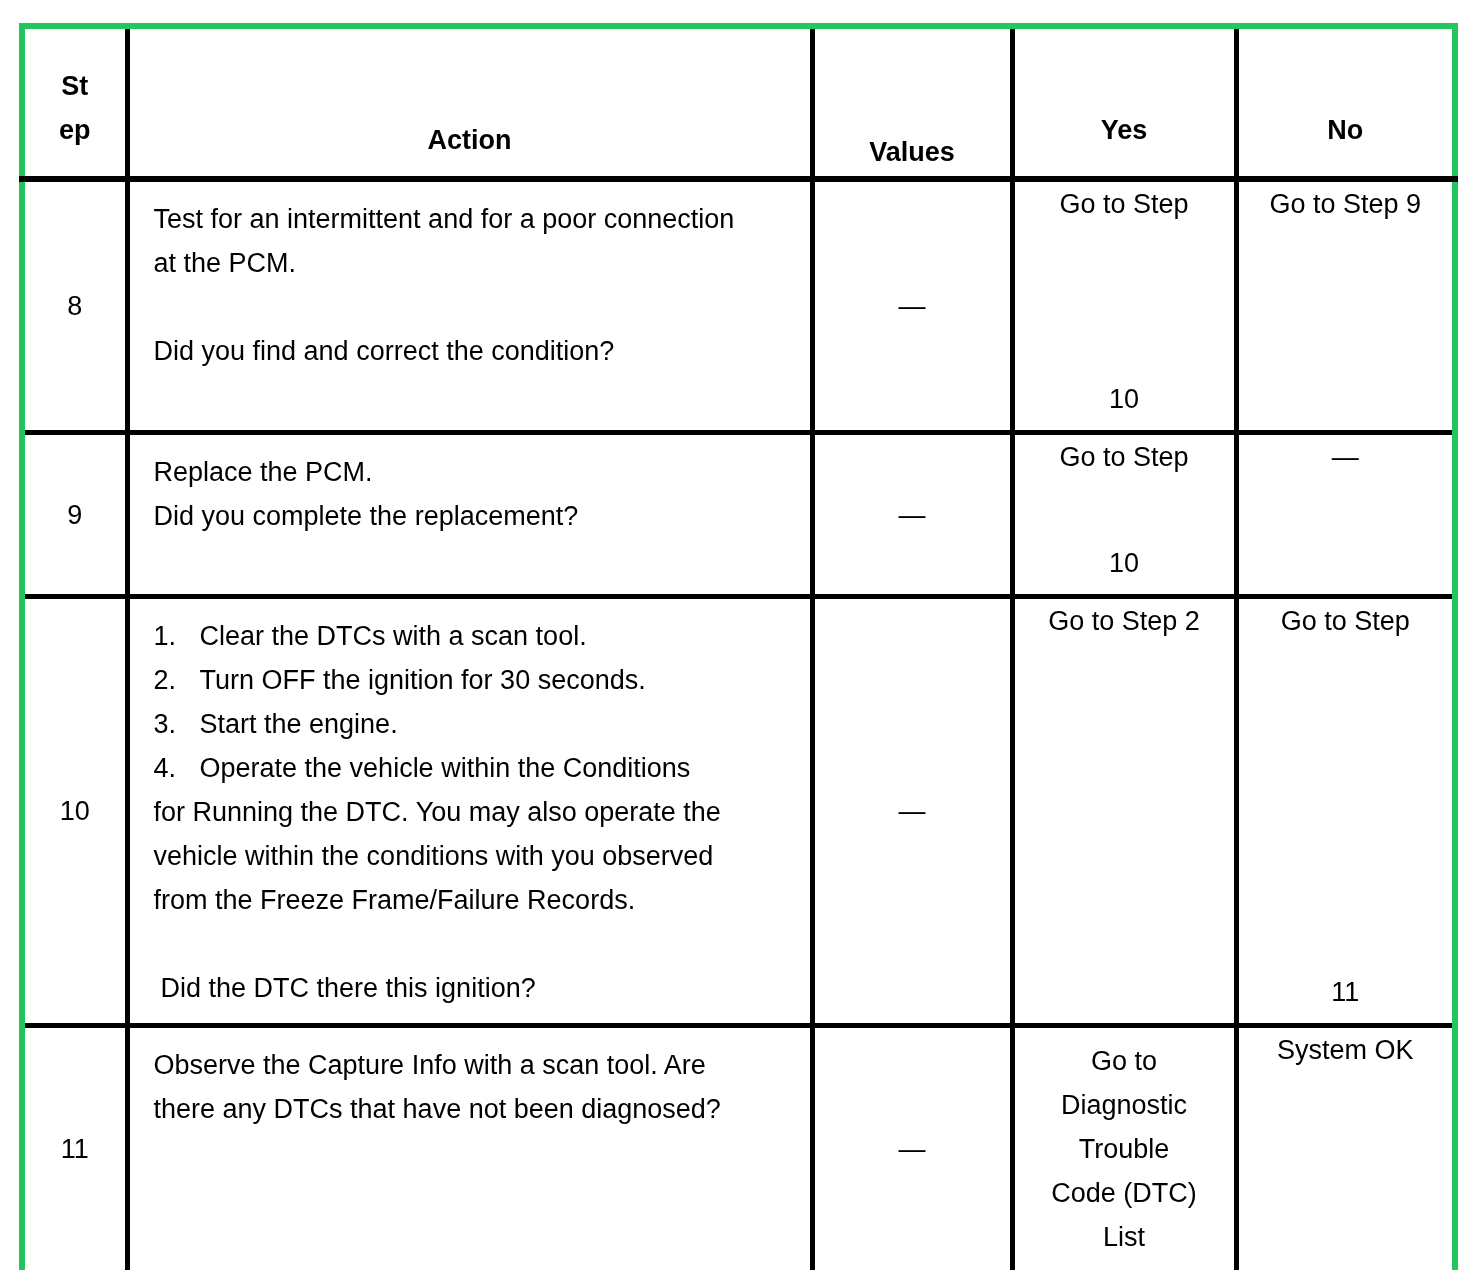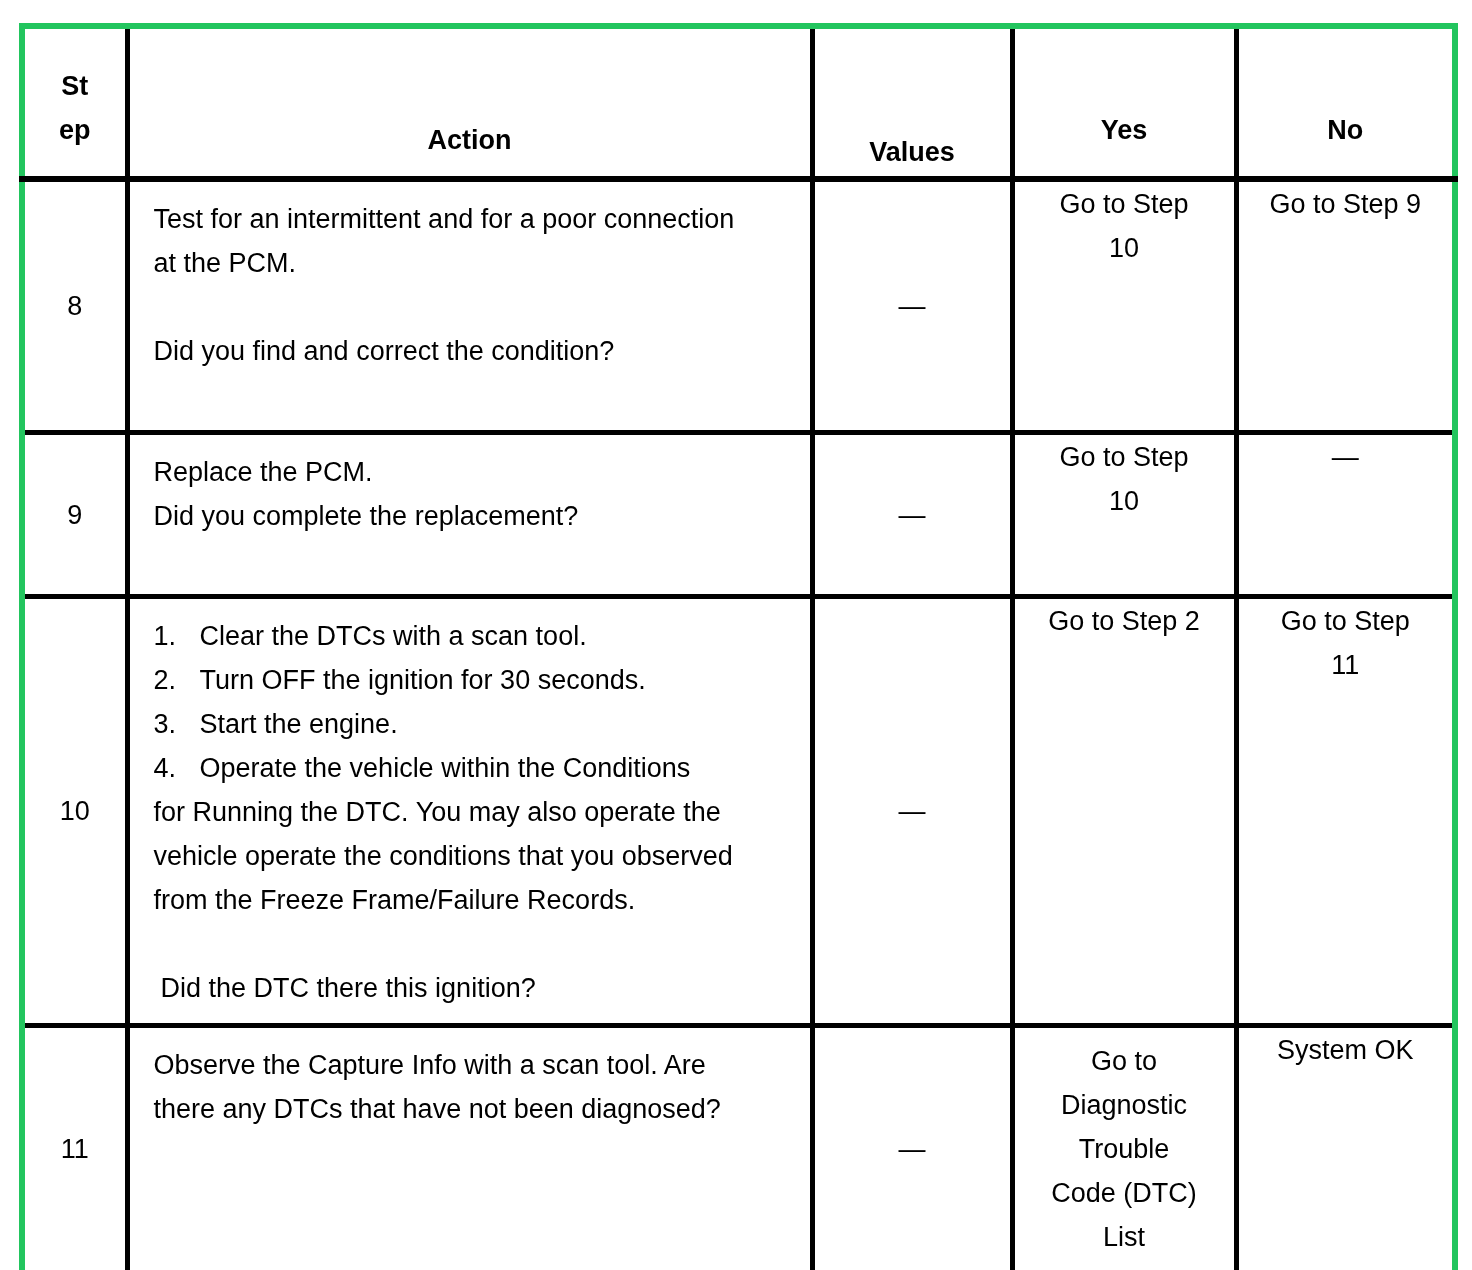"Go to Step" .vb { justify-content: flex-start -> space-between; padding-bottom: 3px -> 9px }
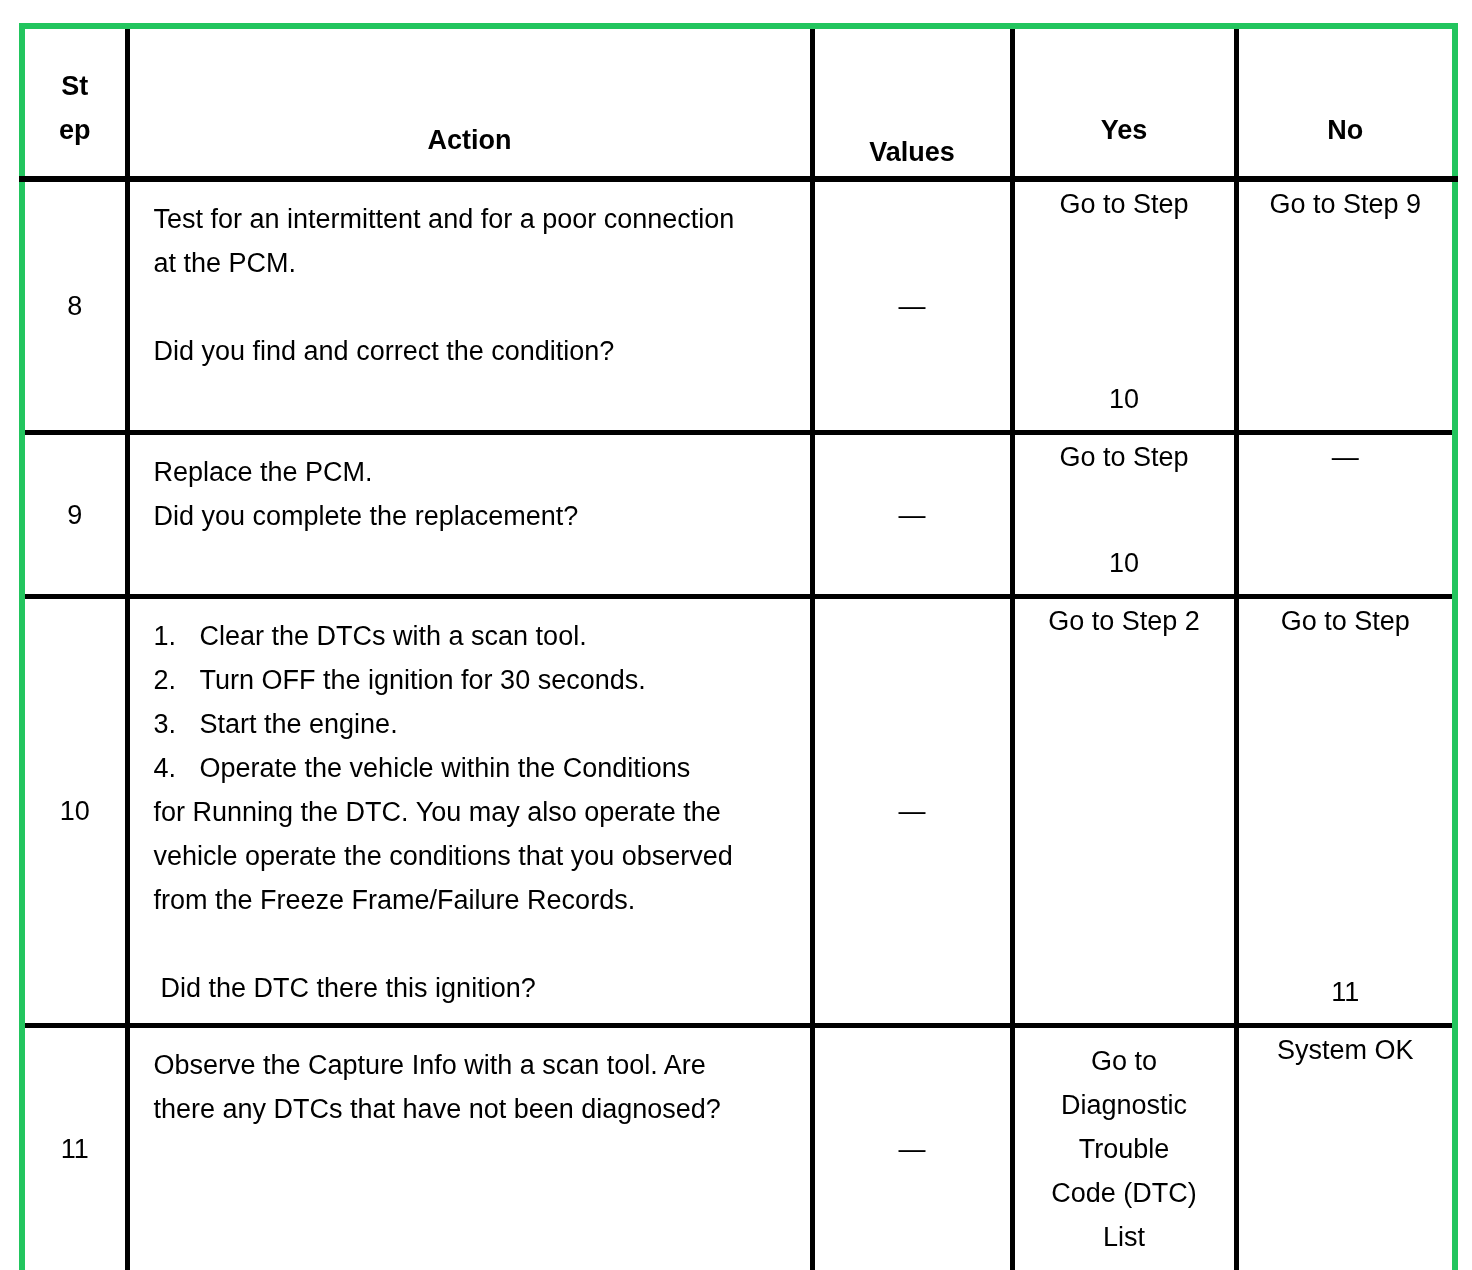"vehicle operate the conditions that" div.line { text: operate the conditions that -> within the conditions with }
